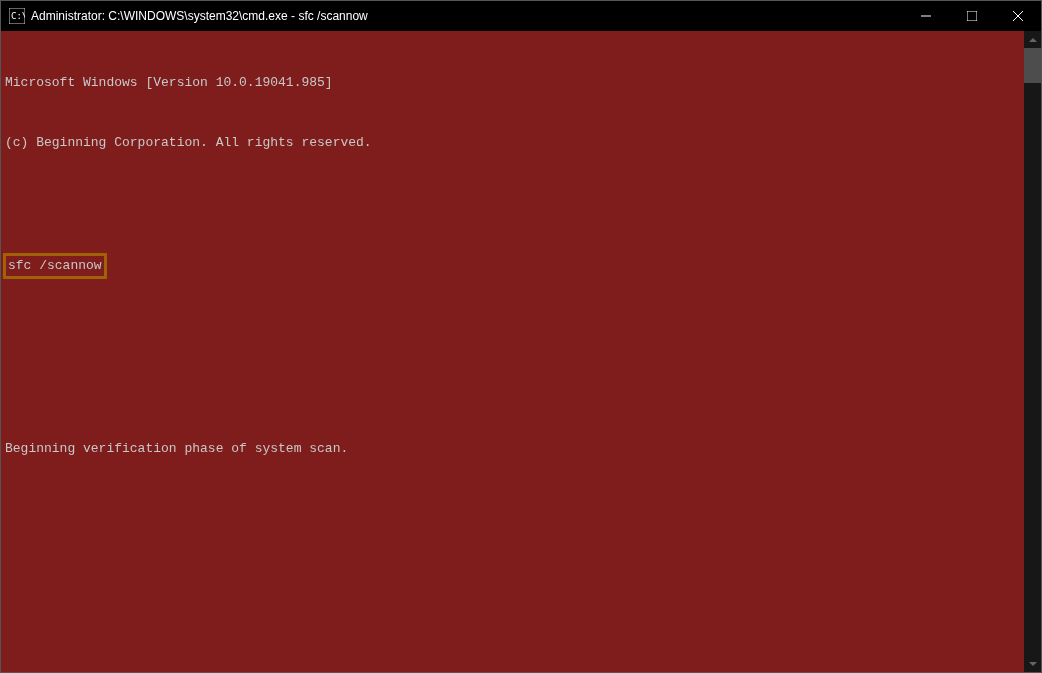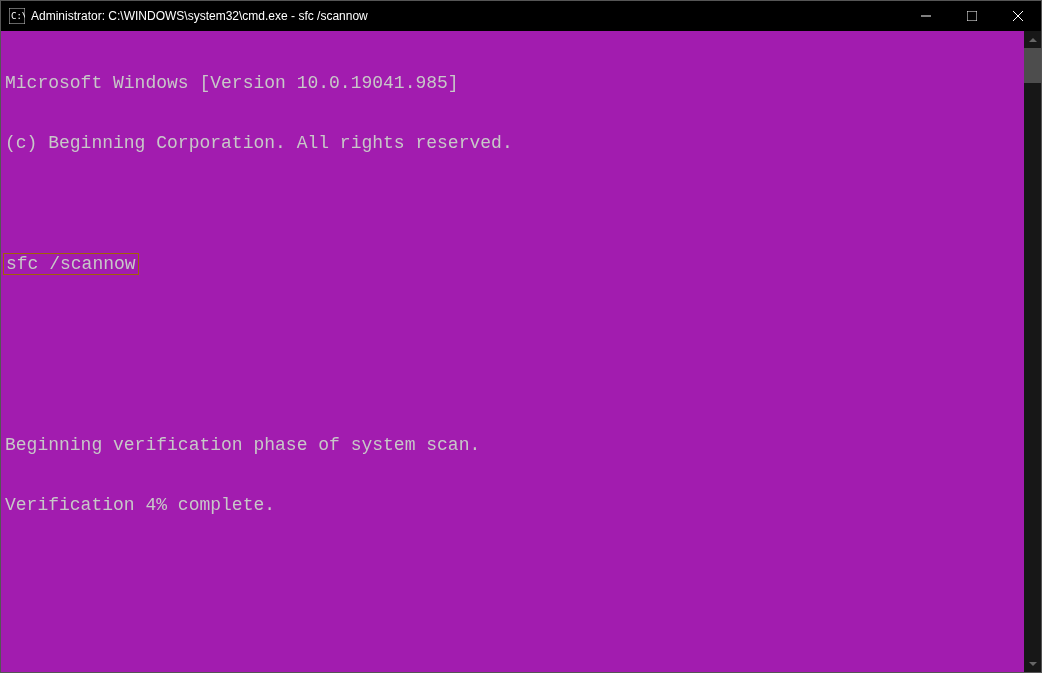"Microsoft Windows [Version" .terminal { background: #a21caf -> #7f1d1d; font-size: 18px -> 13px }
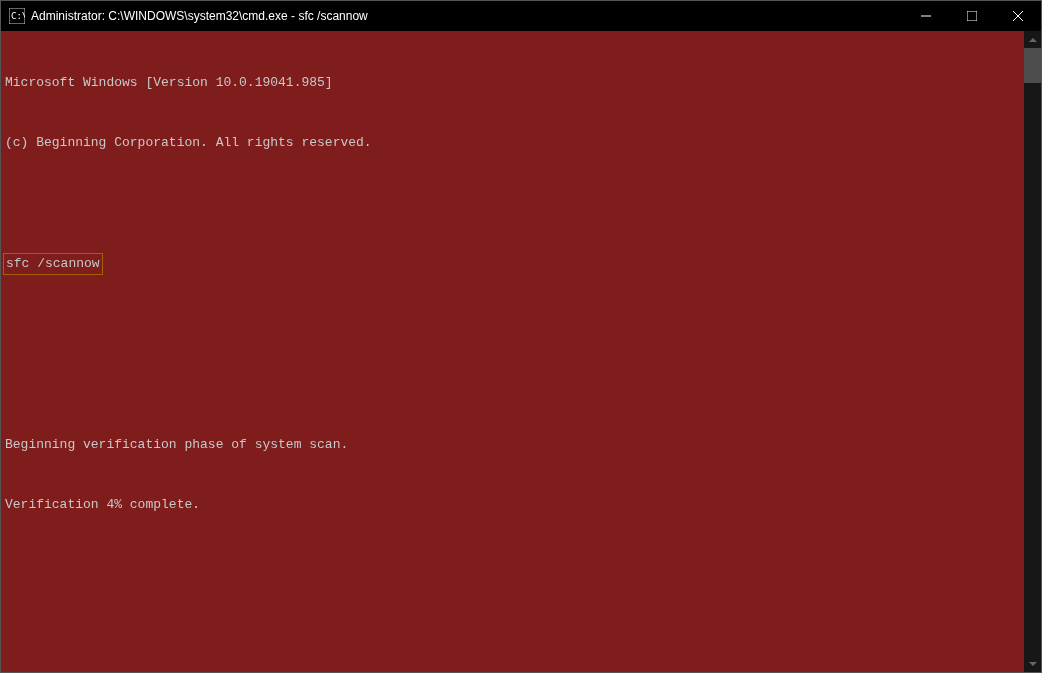"sfc /scannow" .highlight-box { border: 1px solid #a16207 -> 3px solid #a16207 }
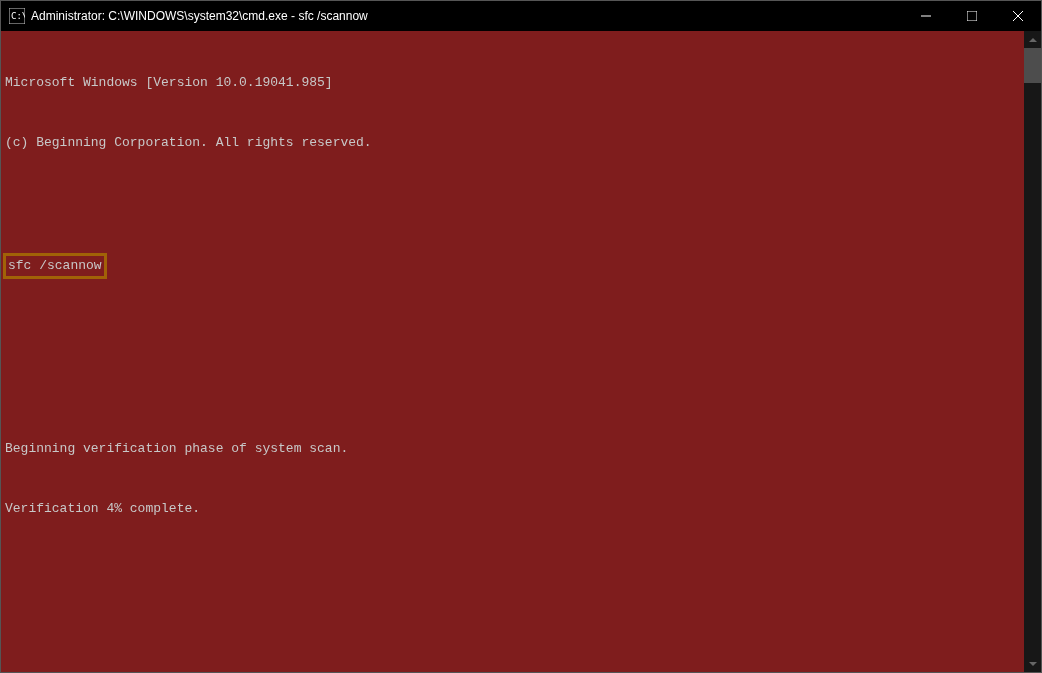"Verification 4% complete." div.terminal-line { html: <div>Verification 4% complete.</div> -> none }
